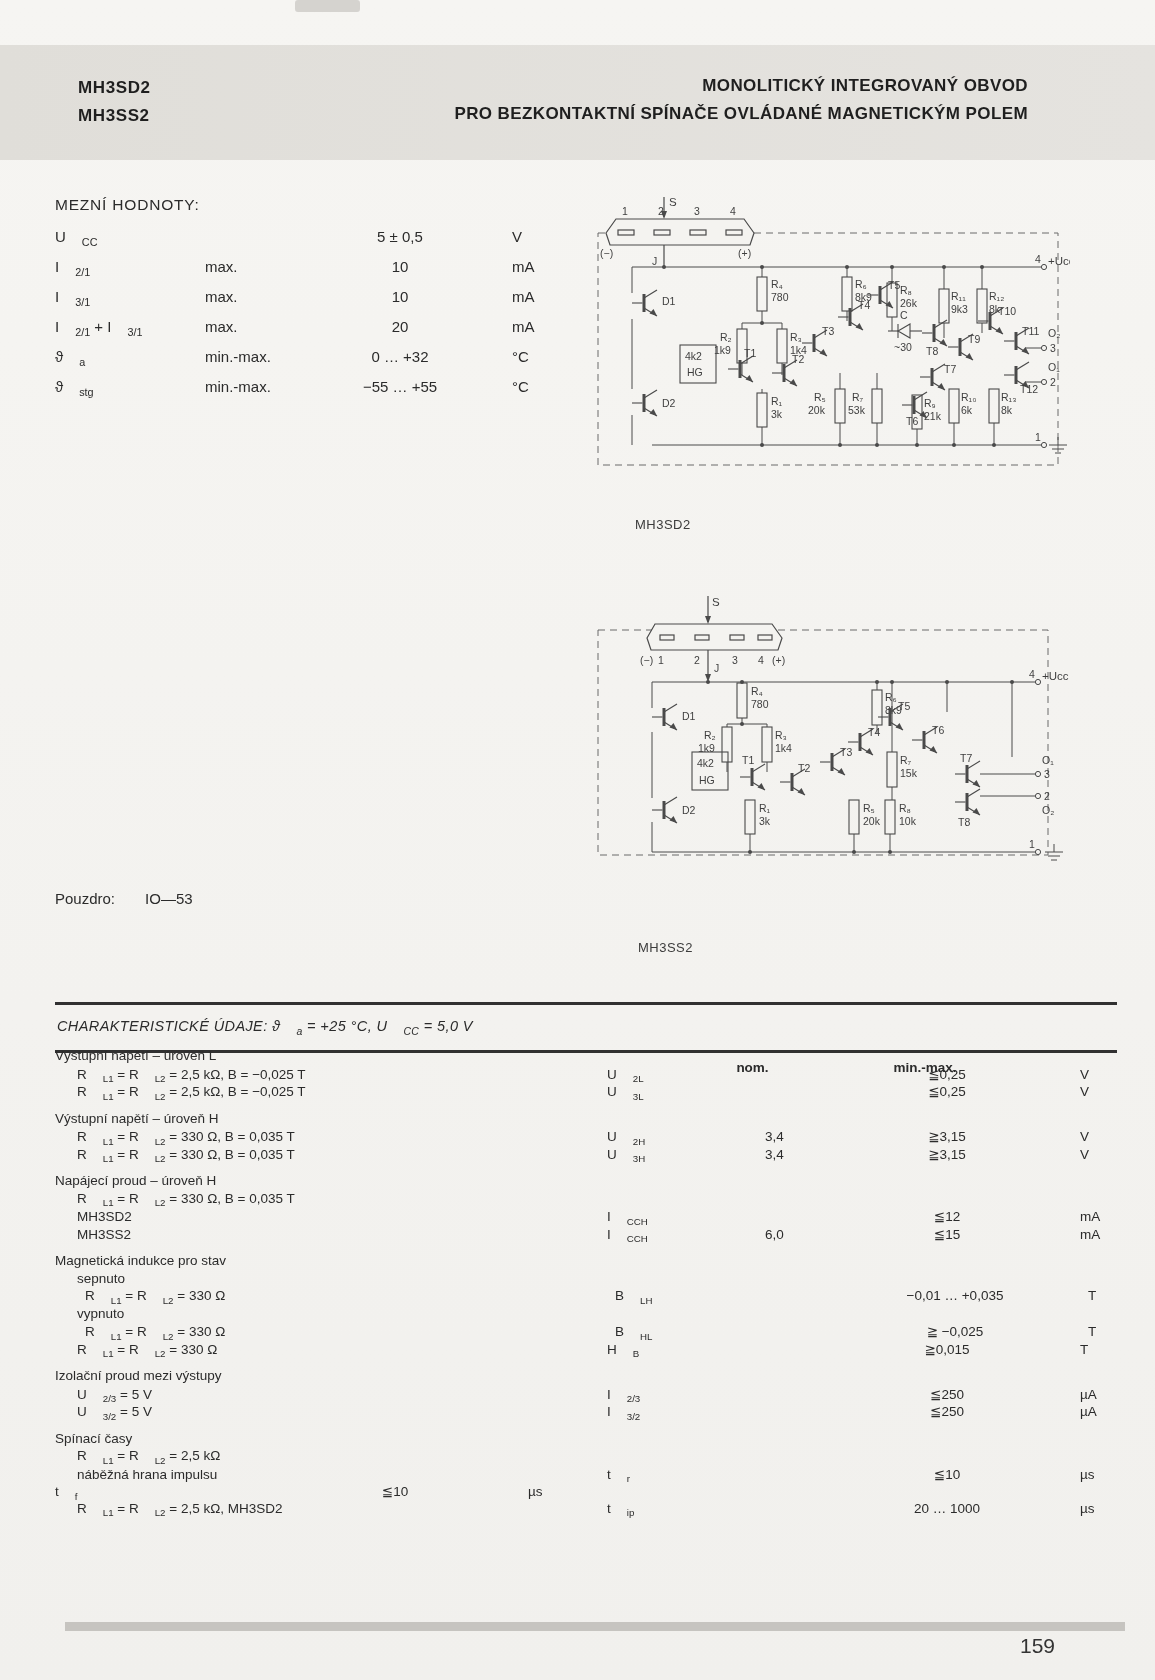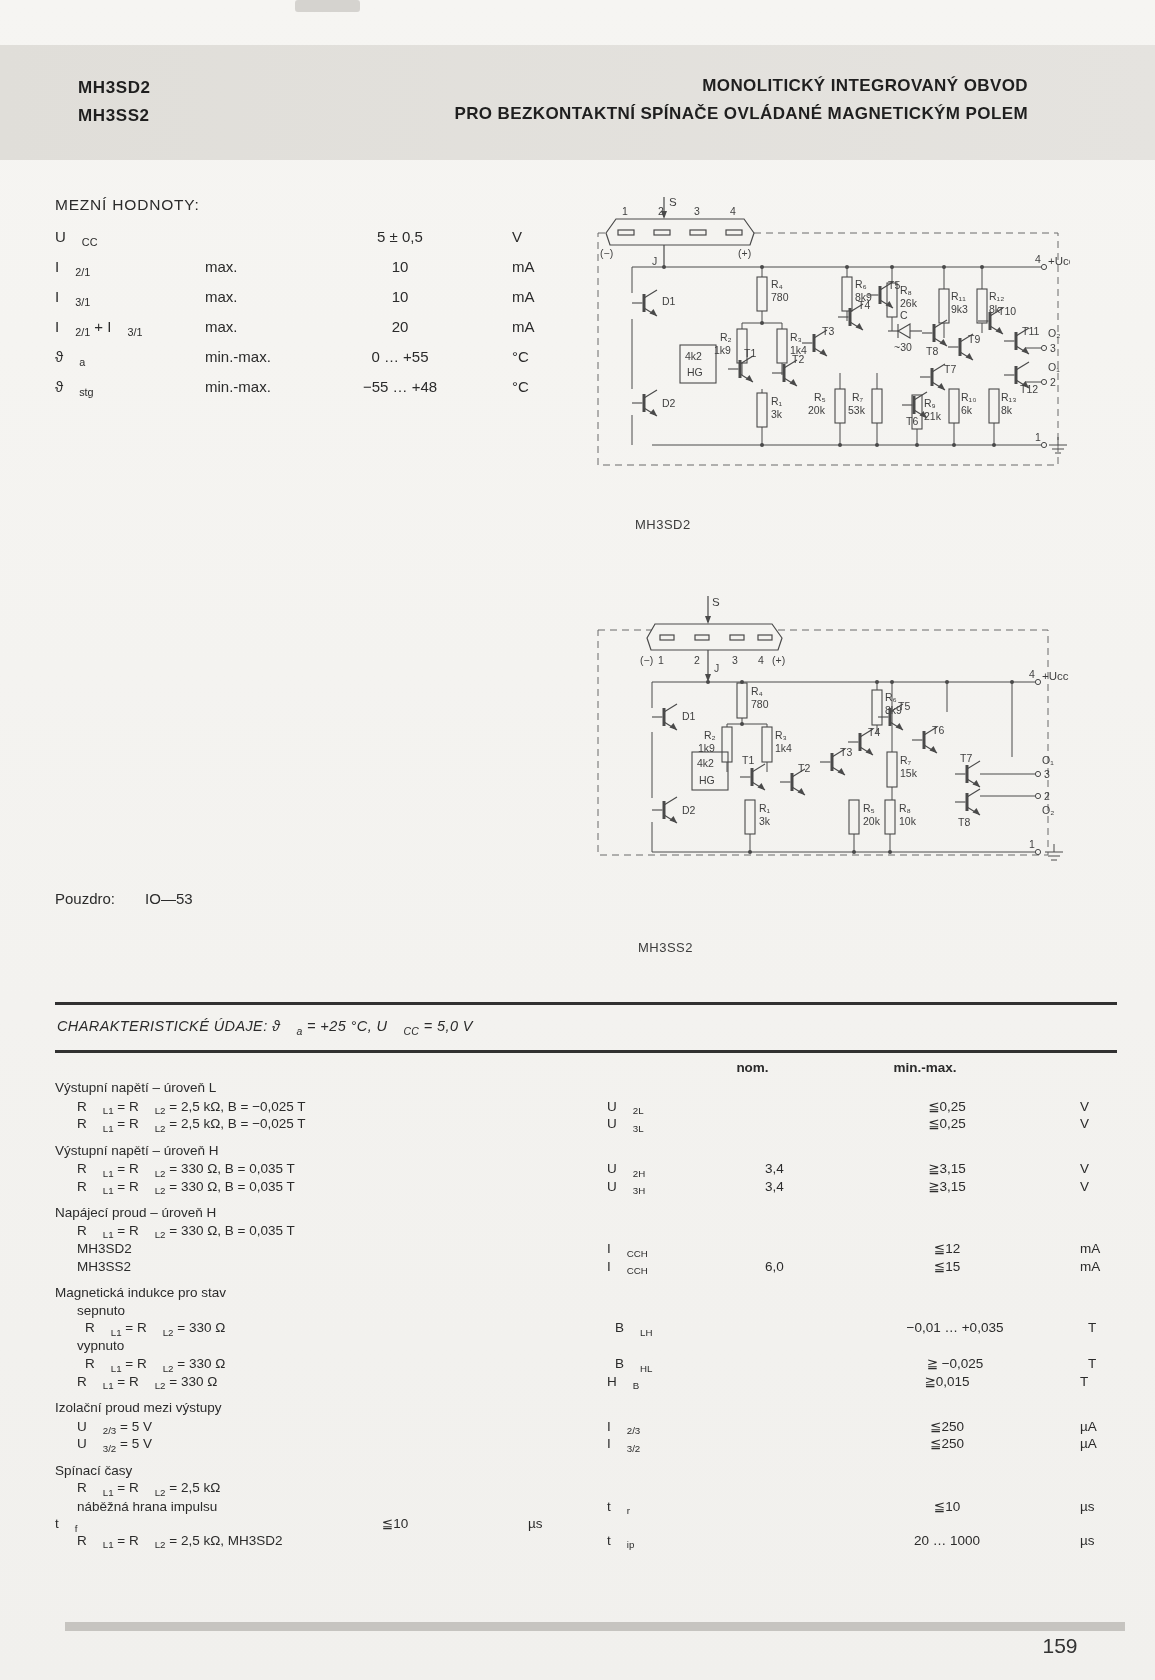"0 … +55" span.l-val { text: +55 -> +32 }
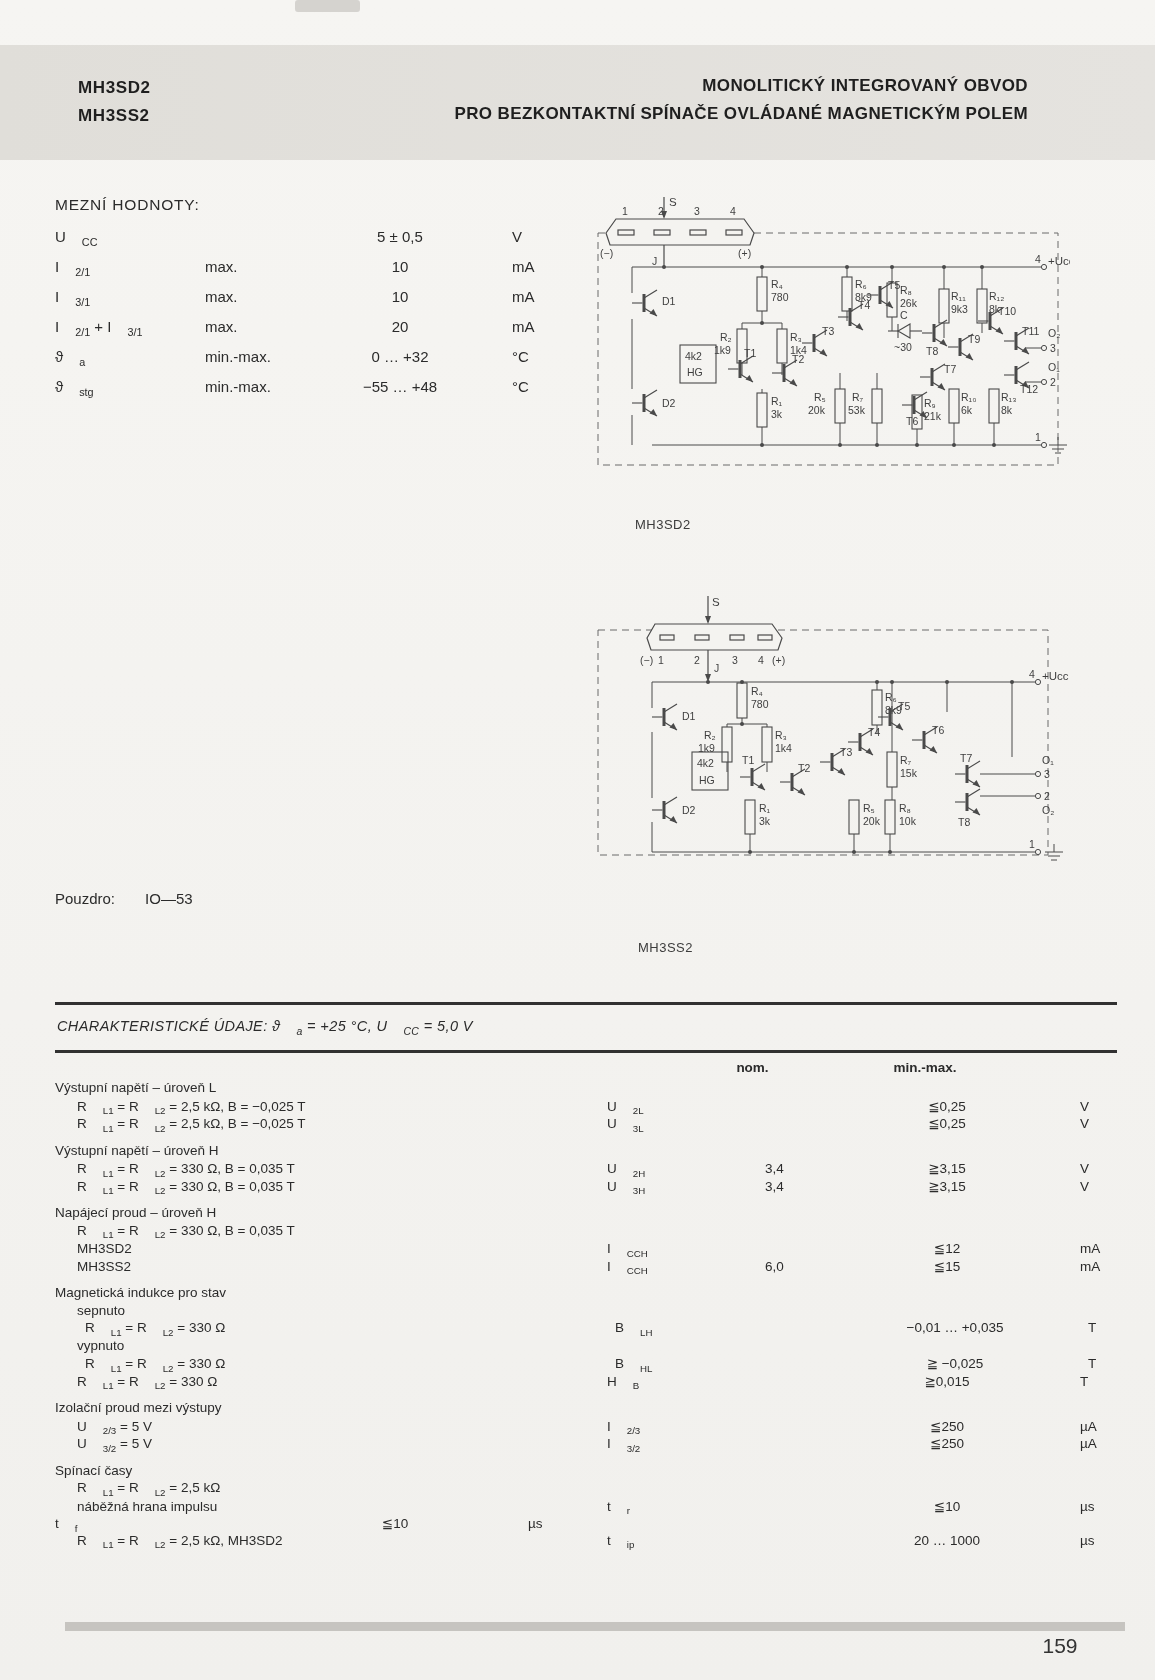"−55 … +48" span.l-val { text: +48 -> +55 }
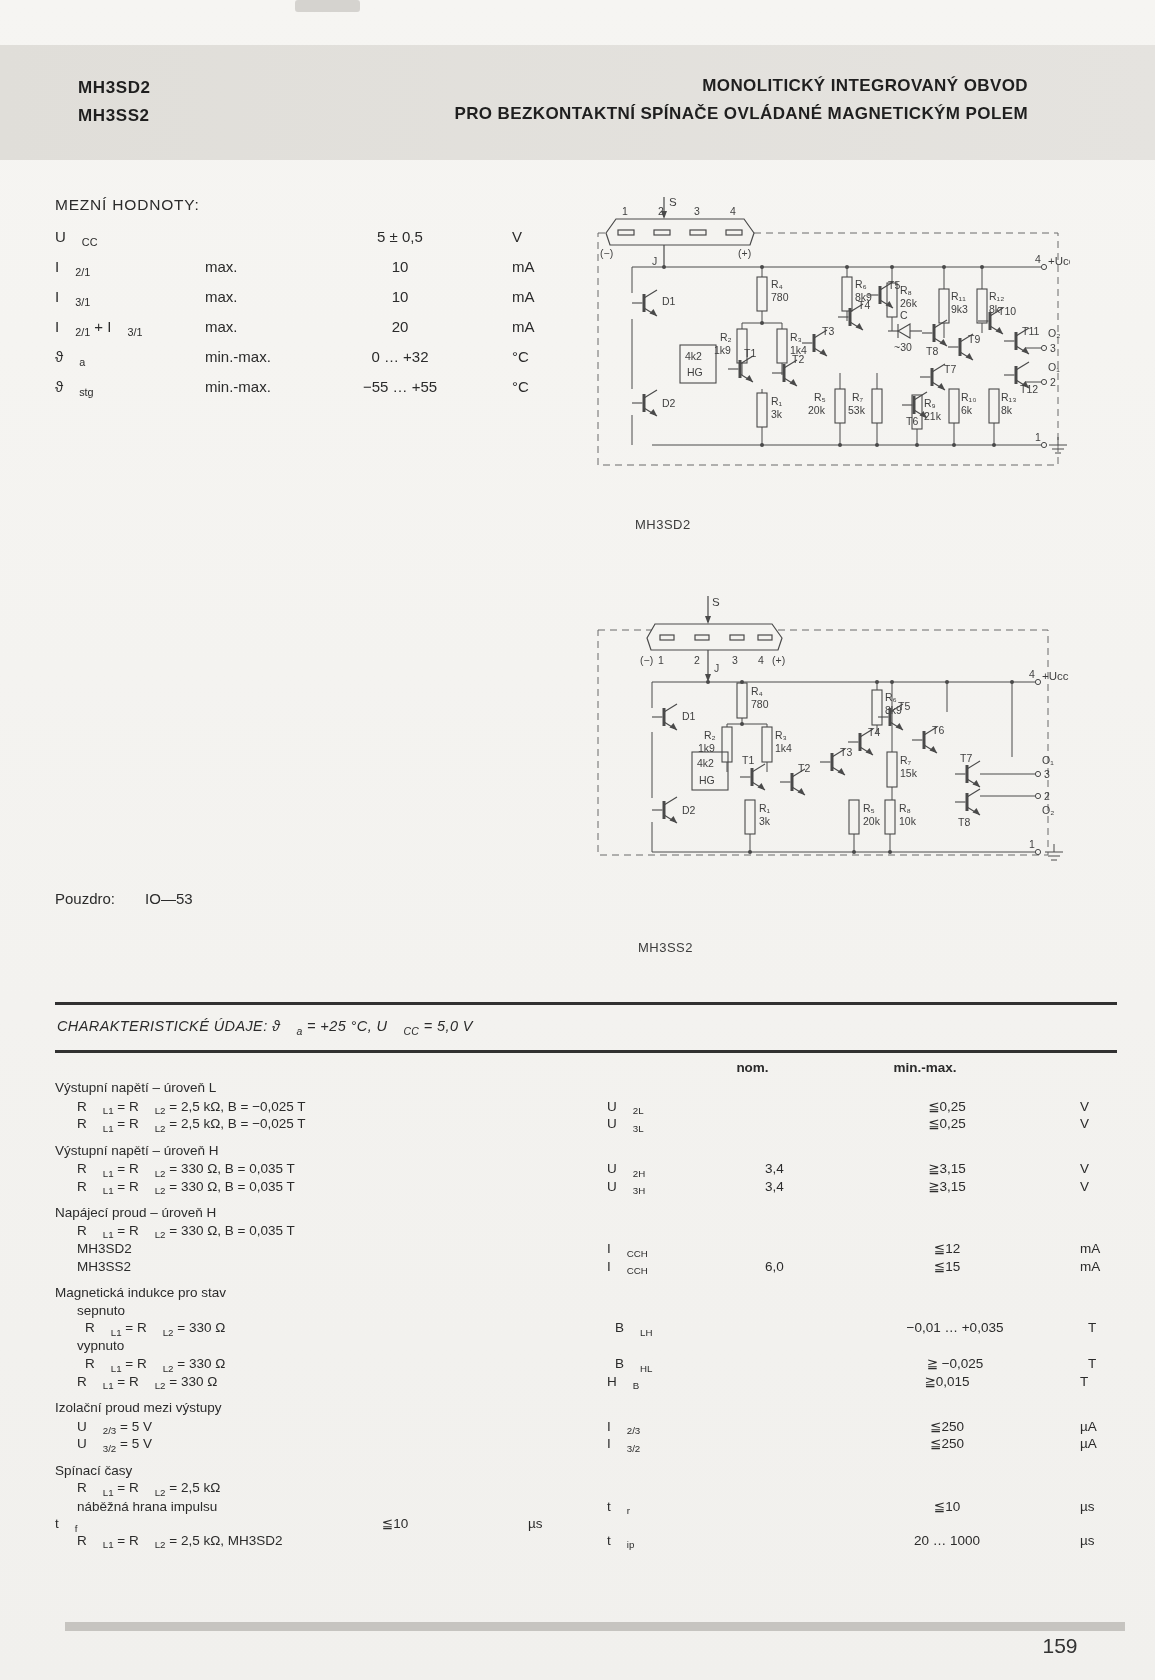"Výstupní napětí – úroveň L" .chars { top: 1080px -> 1048px }
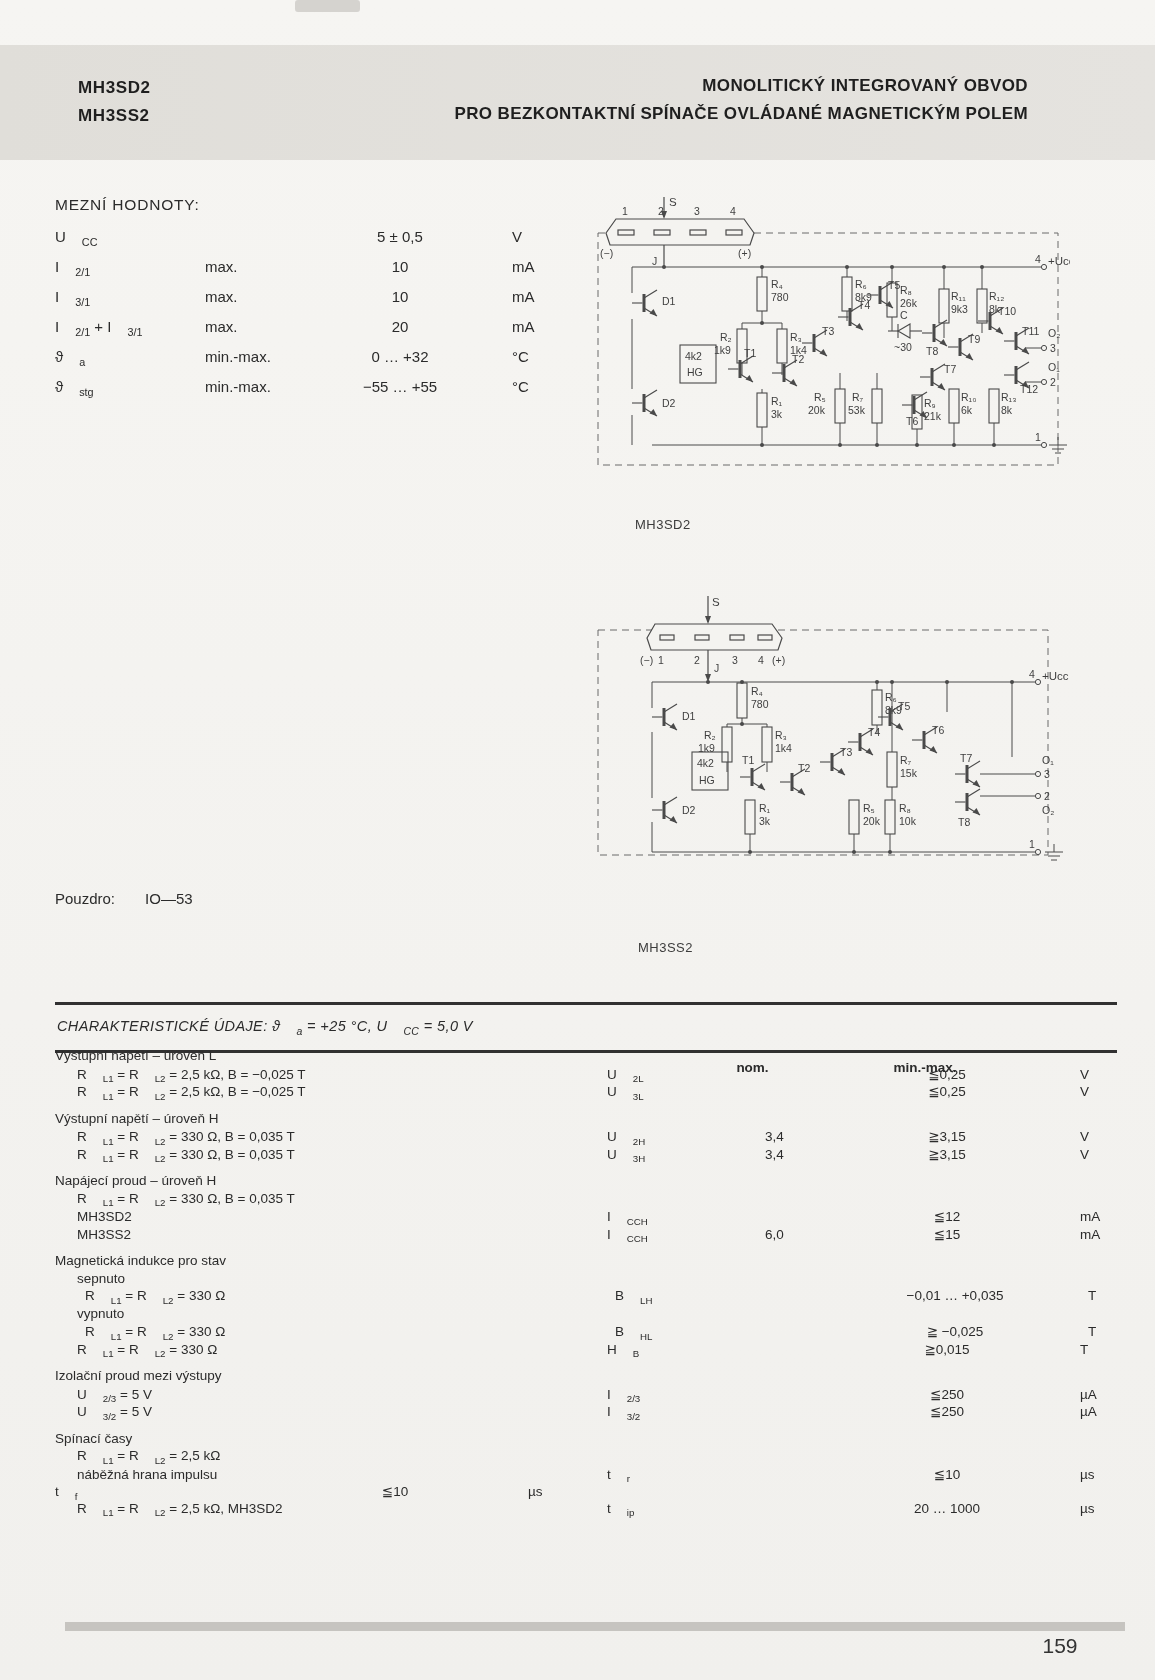"159" .page-num { text-align: center -> left }
